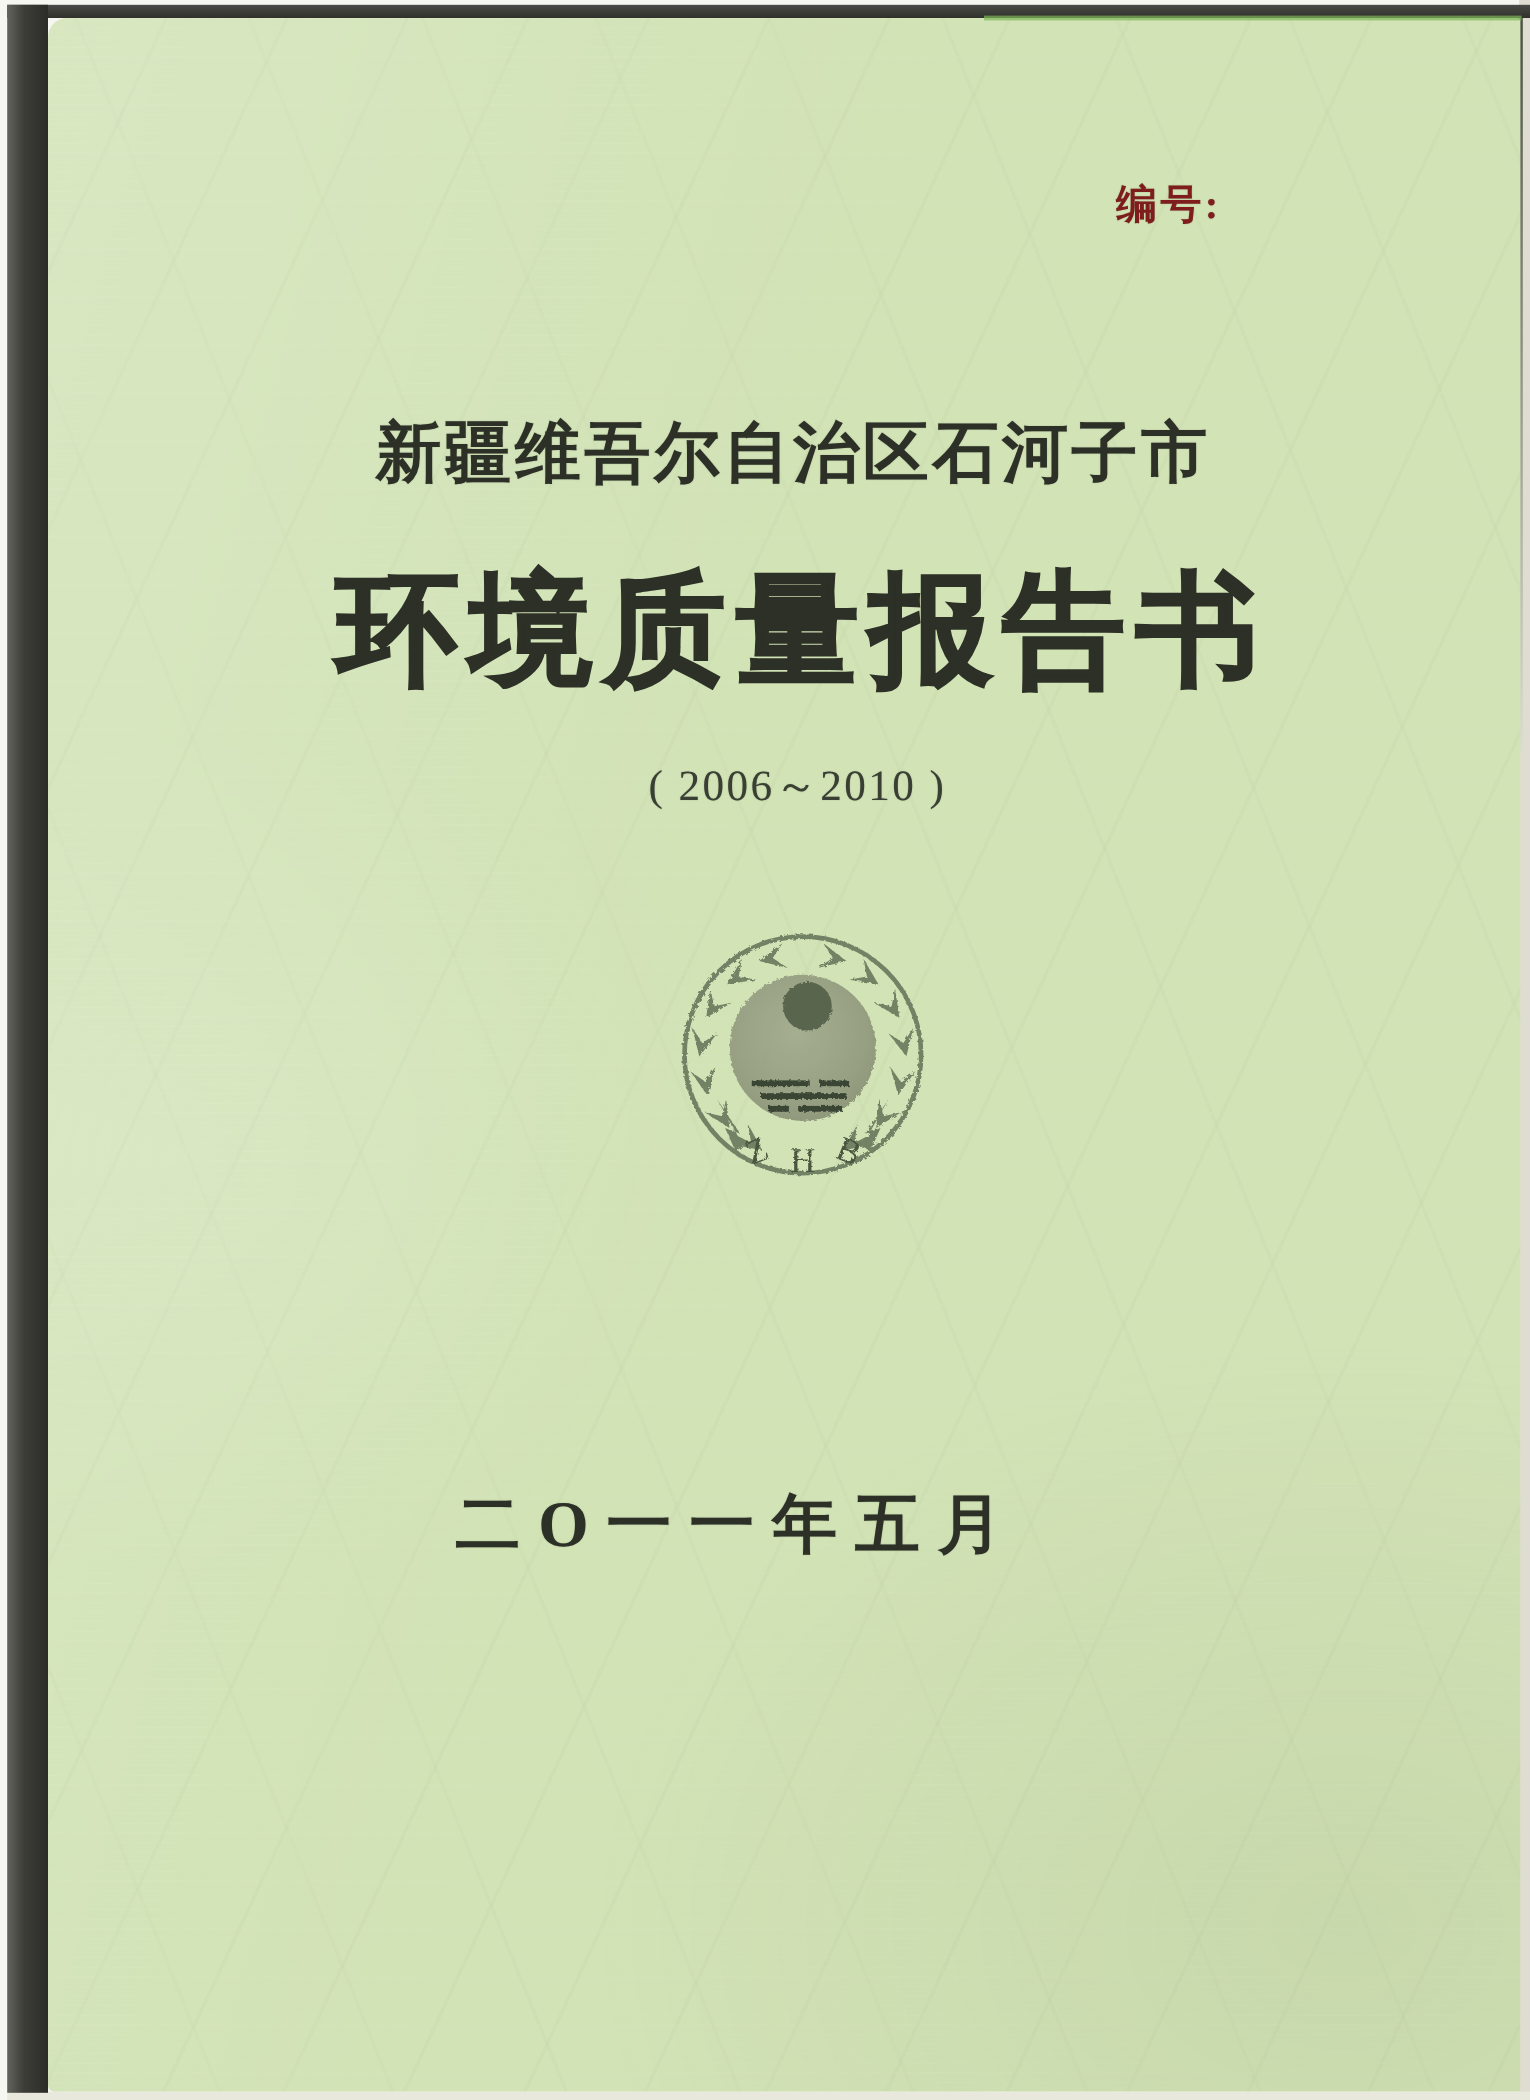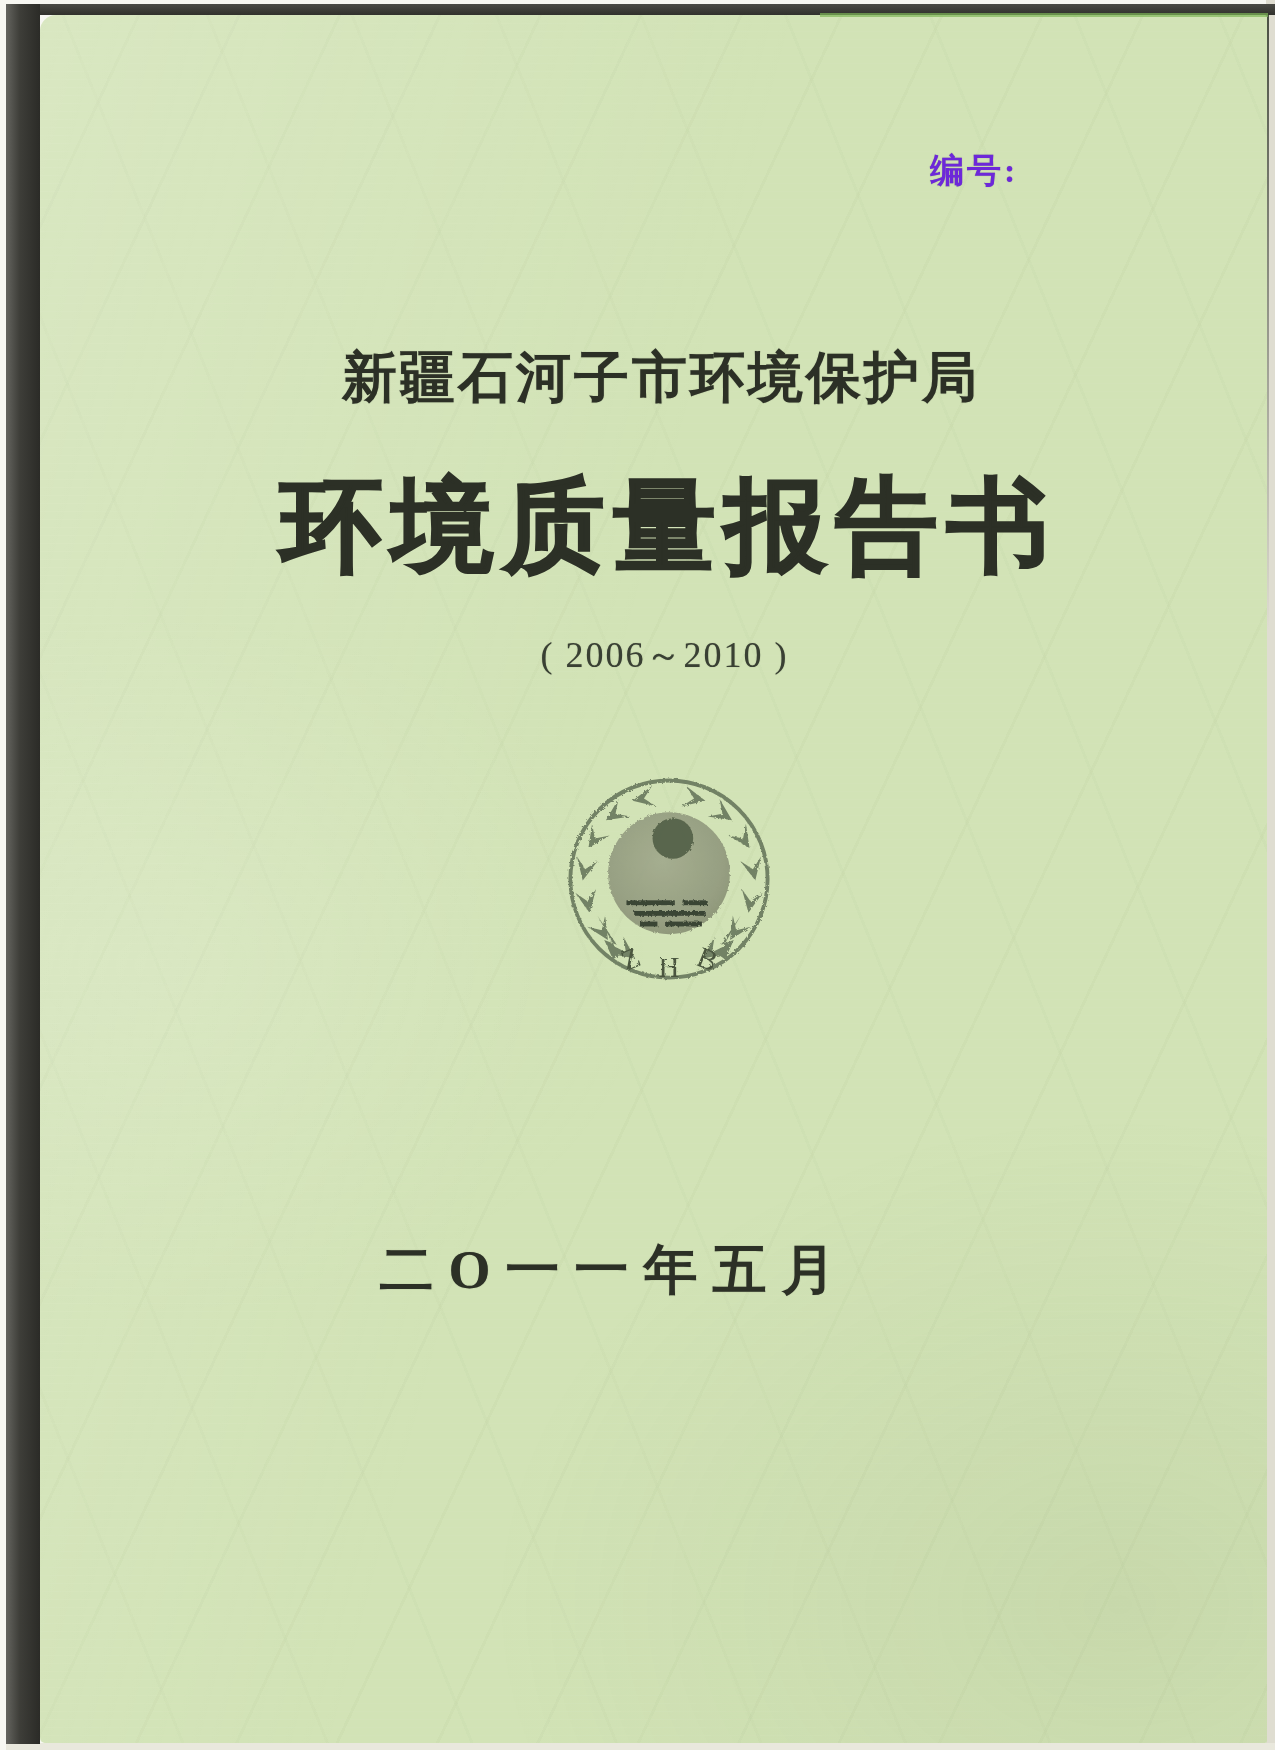"编号:" .serial { color: #6d28d9 -> #7f1d1d }
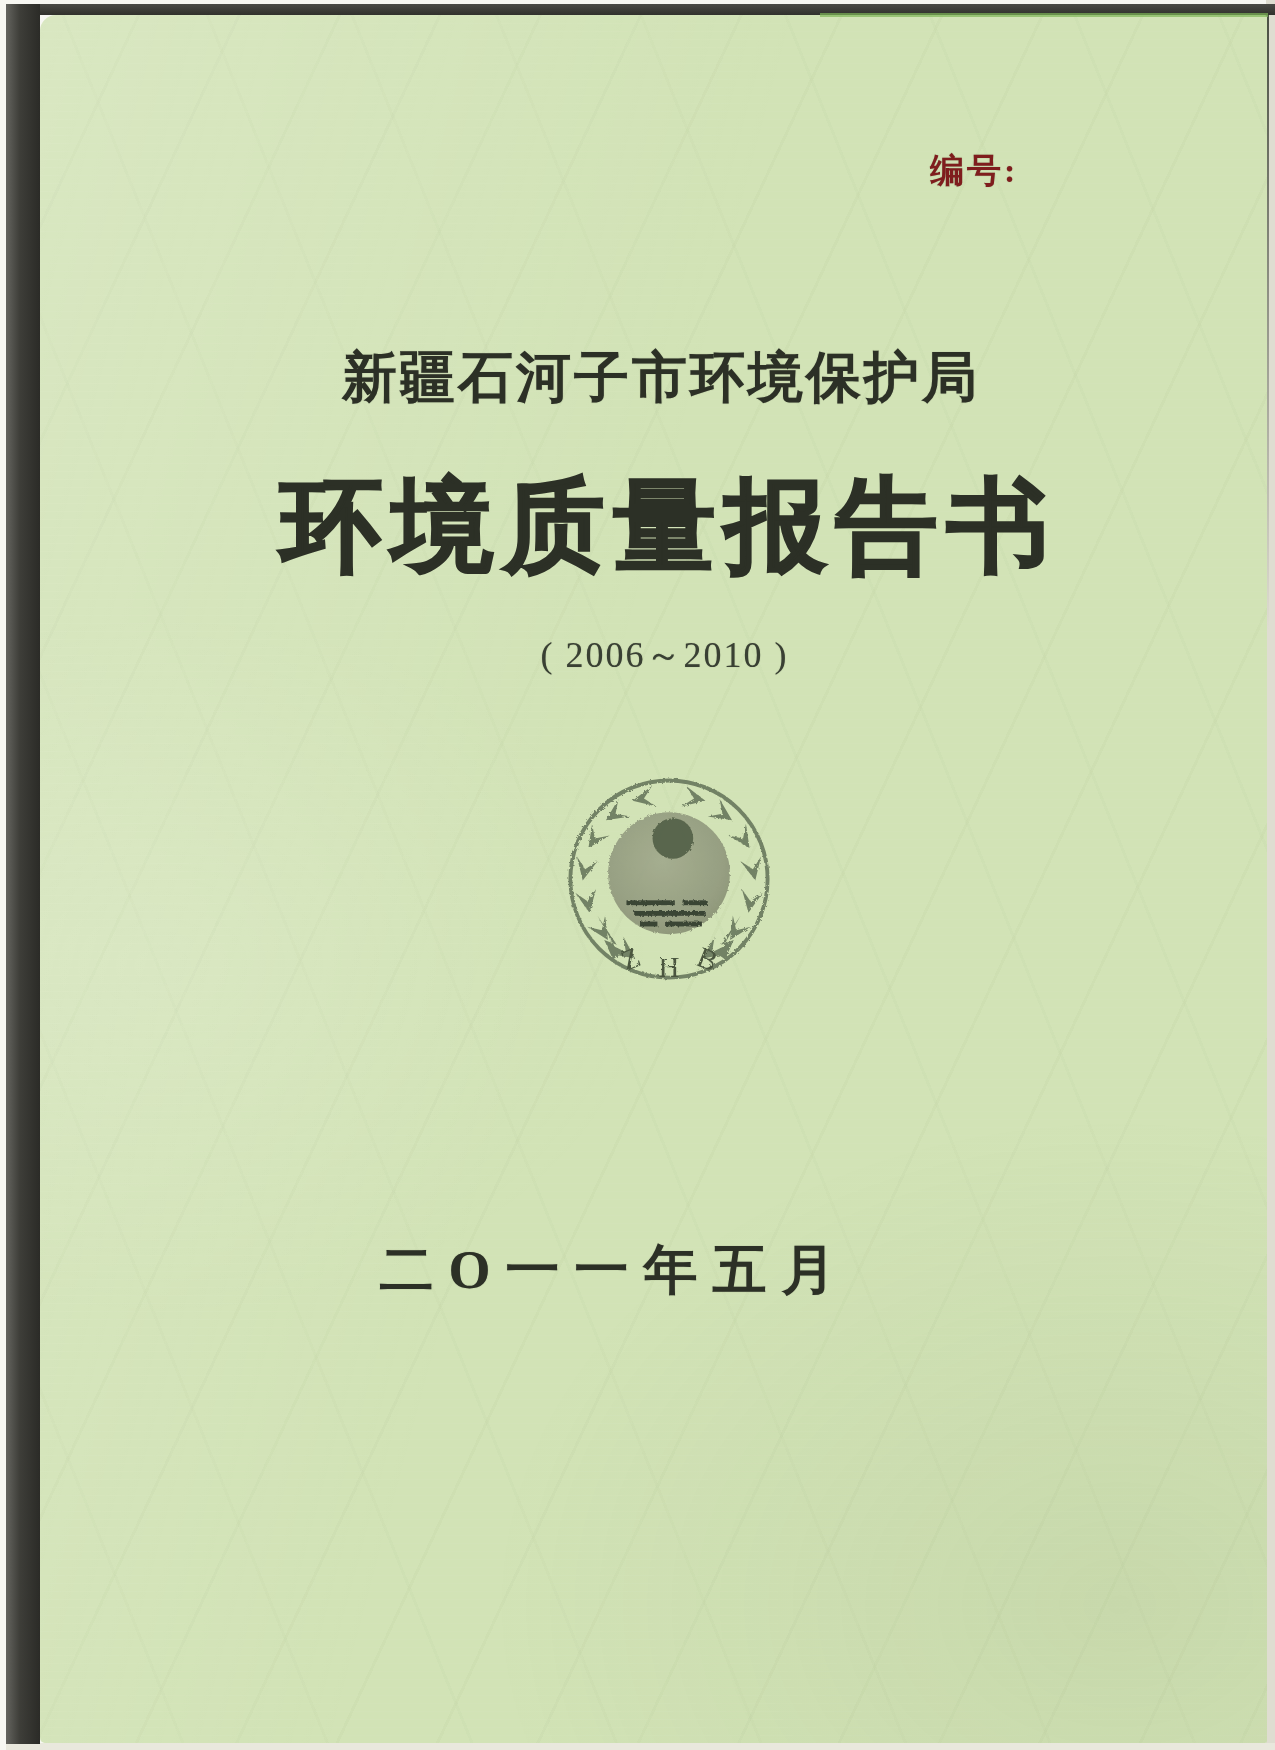"新疆石河子市环境保护局" div.textline { text: 石河子市环境保护局 -> 维吾尔自治区石河子市 }
